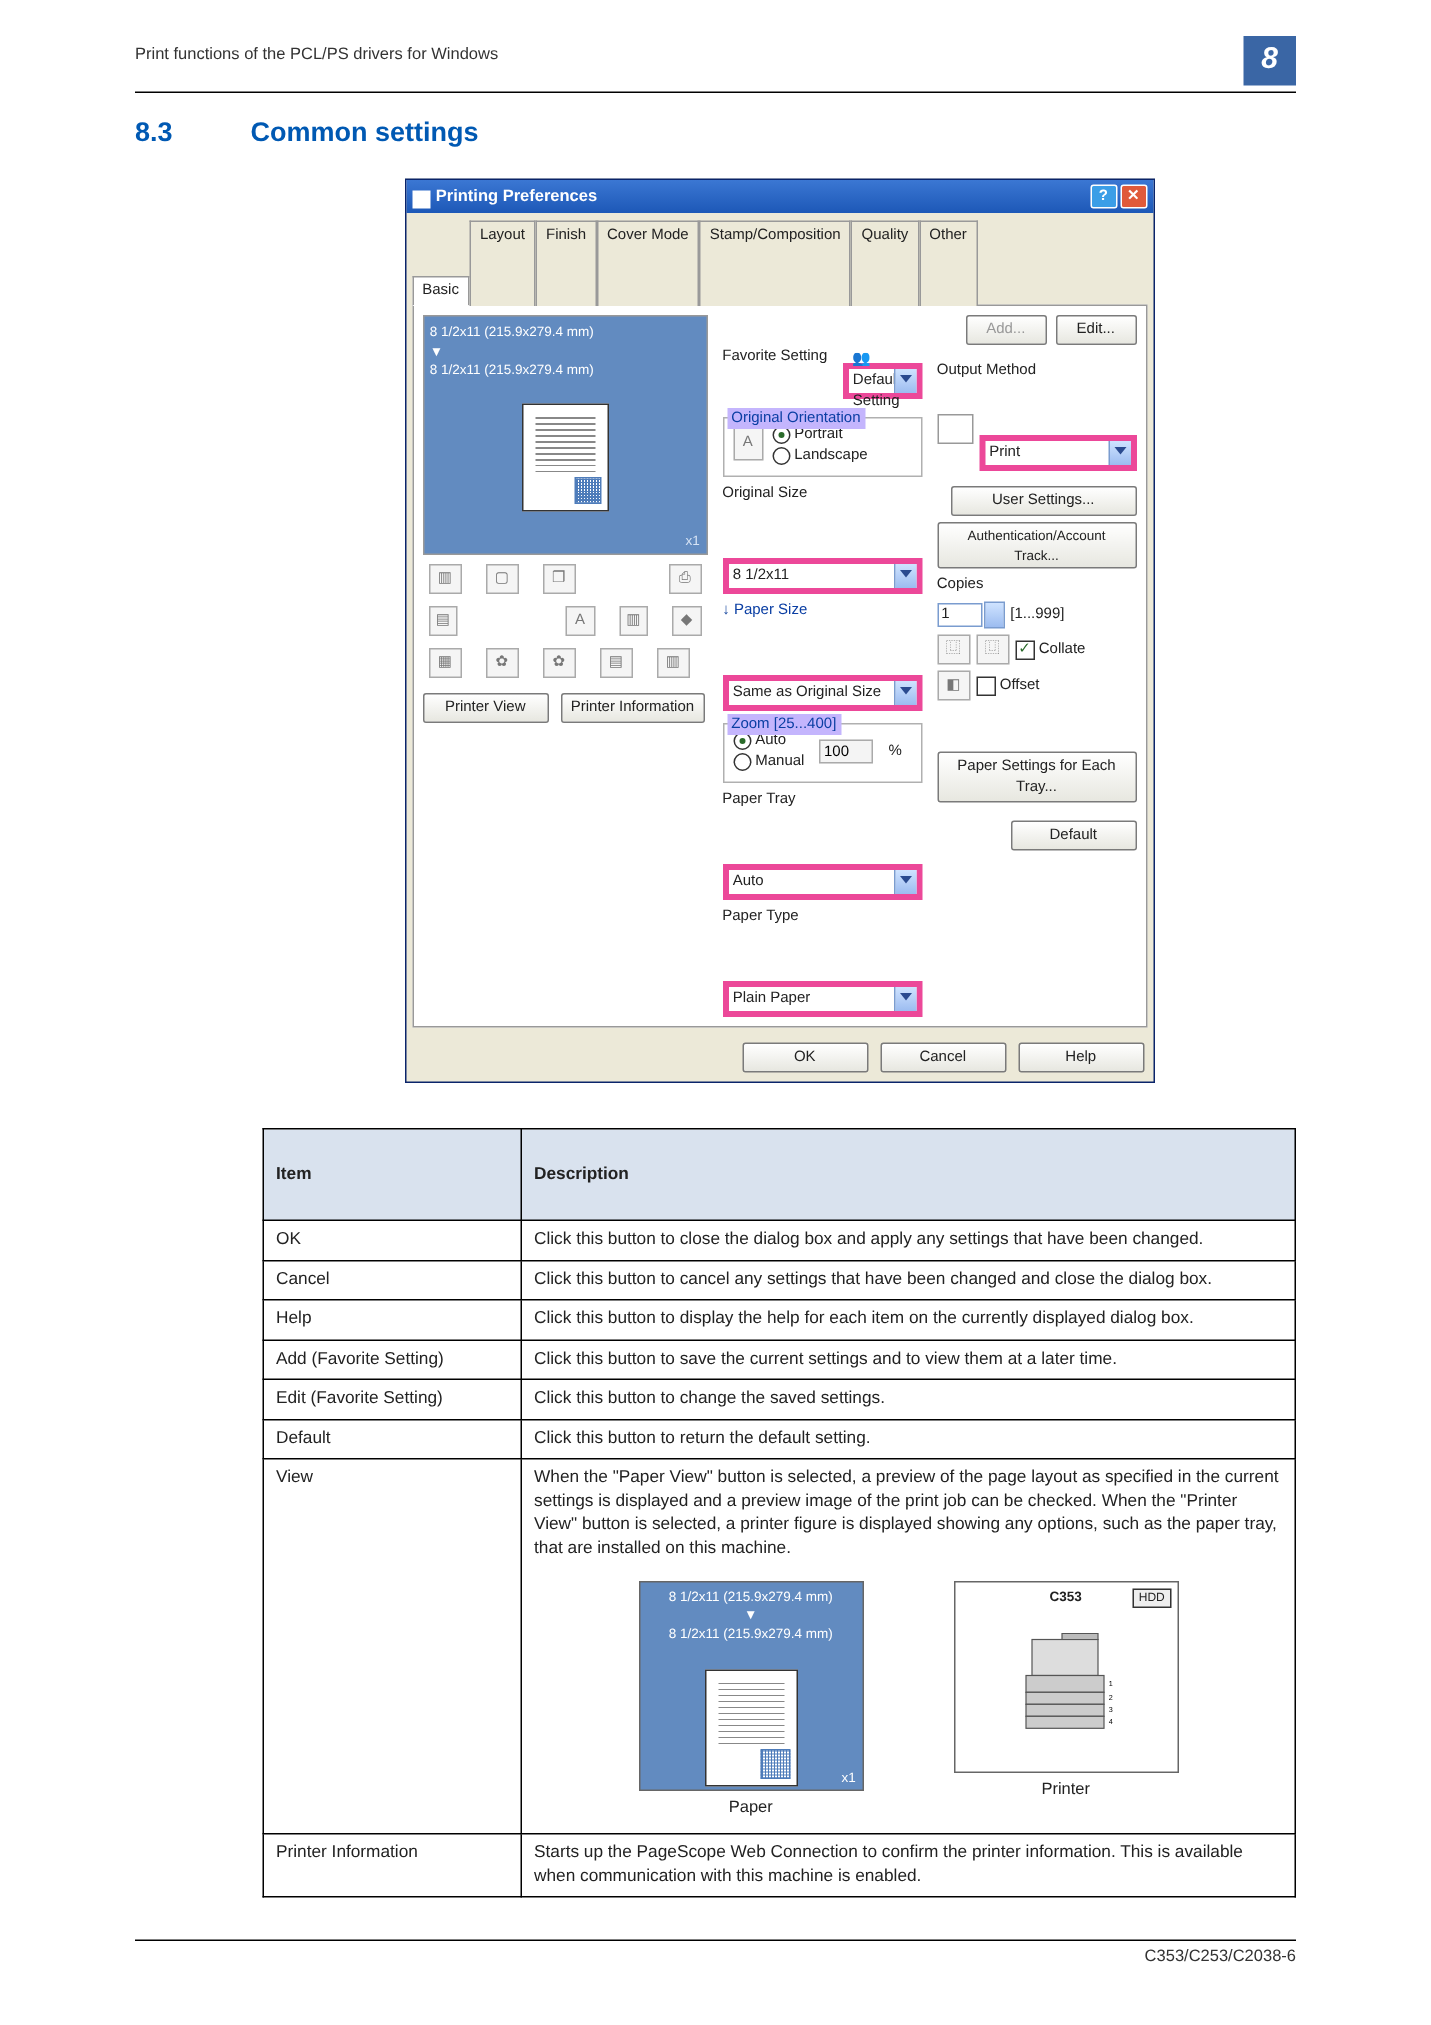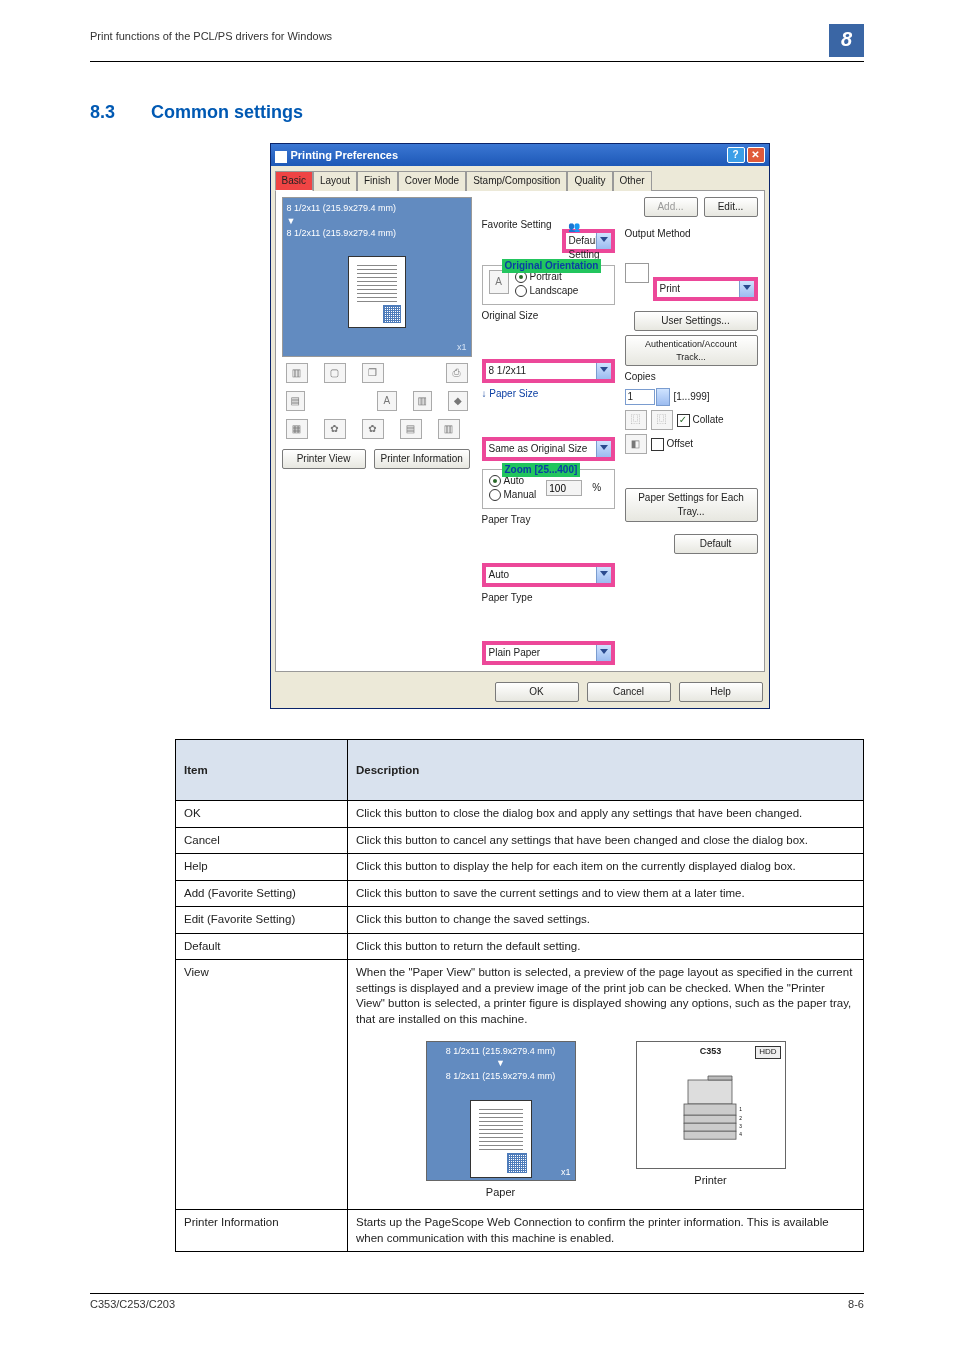"8.3" .section-heading { gap: 36px -> 52px; margin-top: 40px -> 16px }
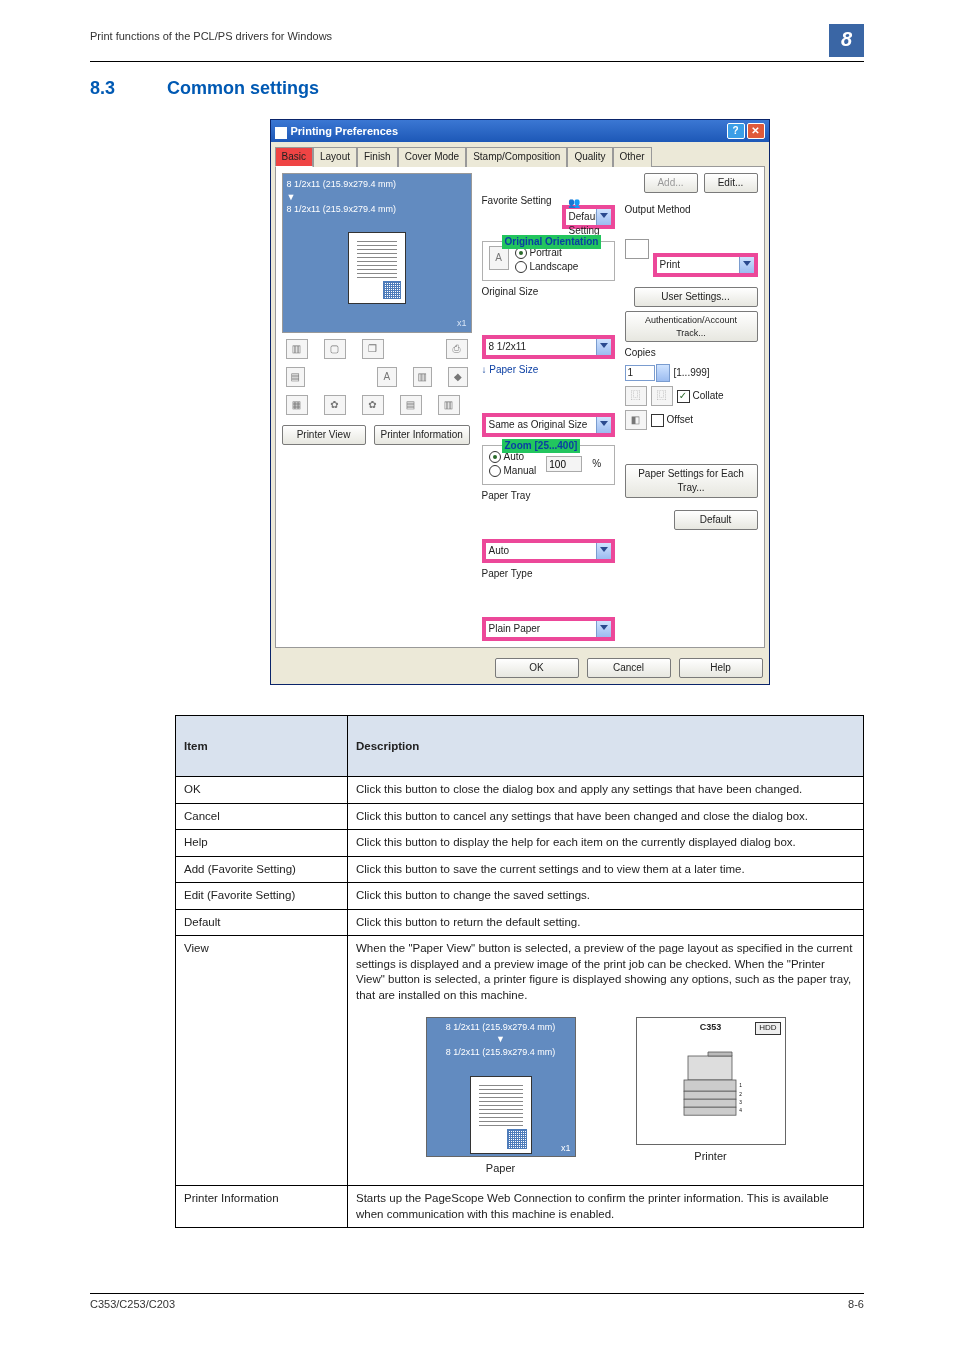"Basic" .tab.active { background: #ef4444 -> #ffffff; margin-top: none -> 37px }
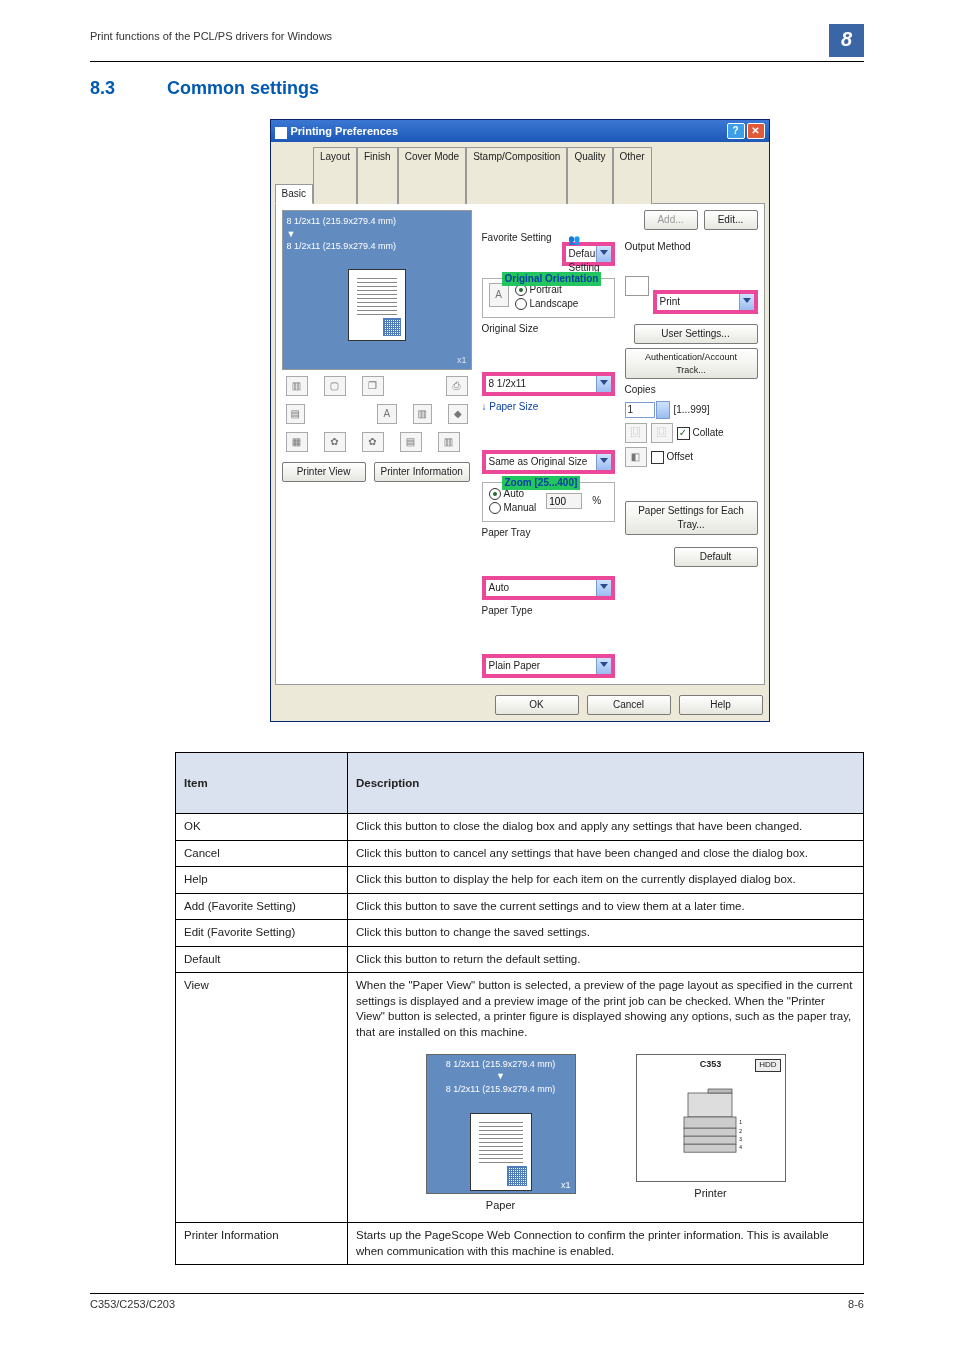"Original Orientation" .group-title { background: #22c55e -> #c4b5fd; font-weight: bold -> none; left: 19px -> 2px }
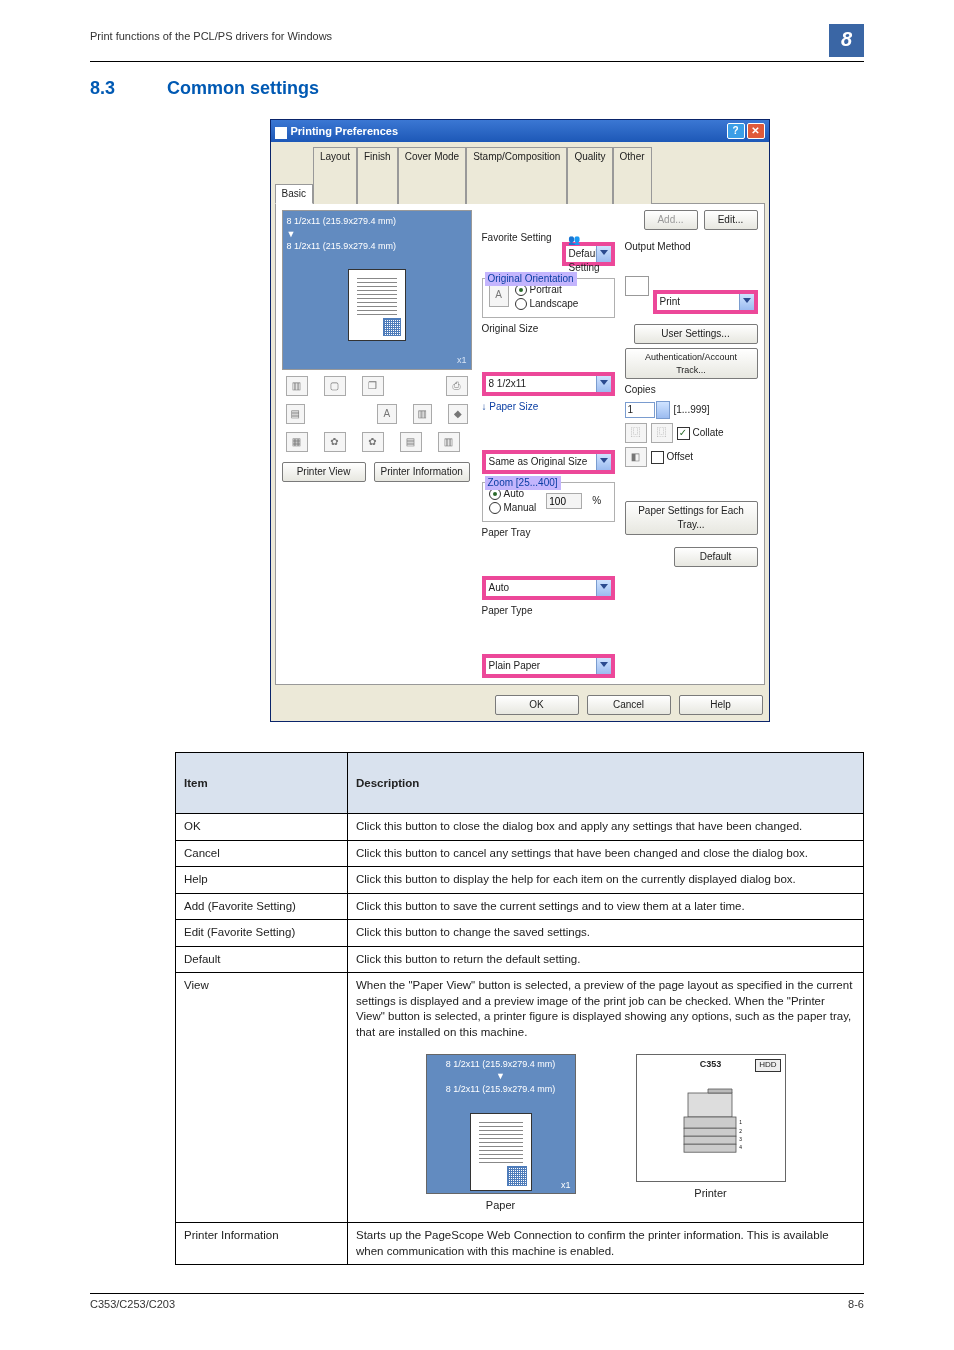"C353/C253/C203" .footer-line { justify-content: space-between -> flex-end }
